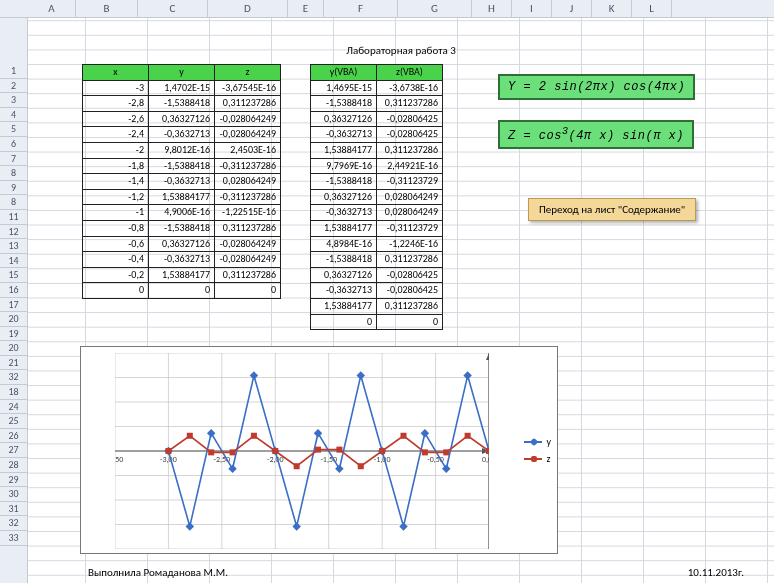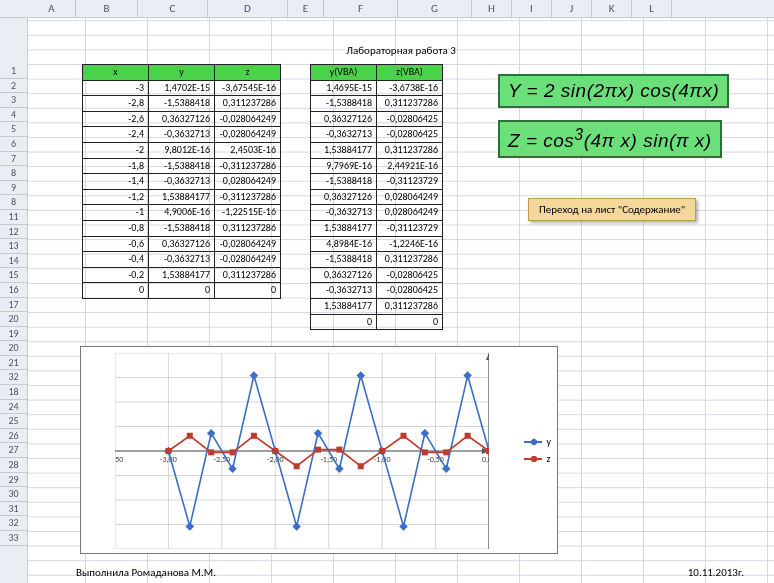"Y = 2 sin(2πx) cos(4πx)" .formula-box { font-family: Liberation Sans, sans-serif -> Liberation Mono, monospace; font-size: 19px -> 12px }
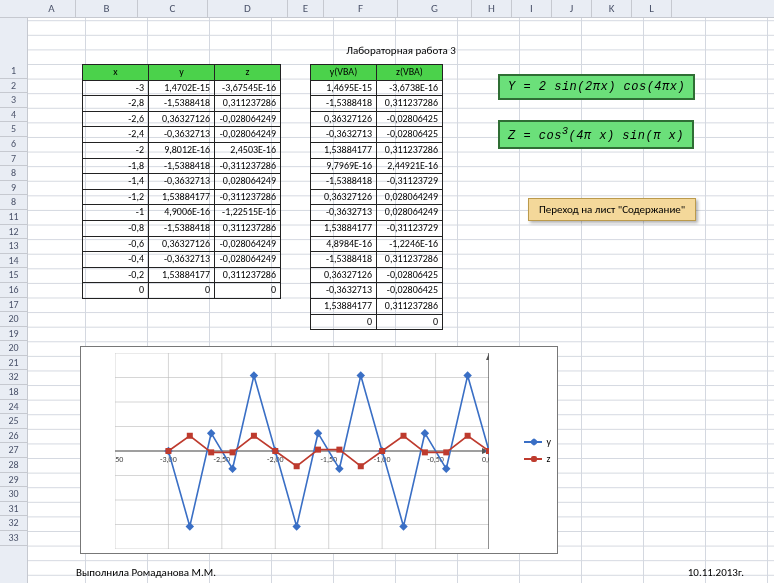"Выполнила Ромаданова М.М." .footer-left { left: 48px -> 60px }
